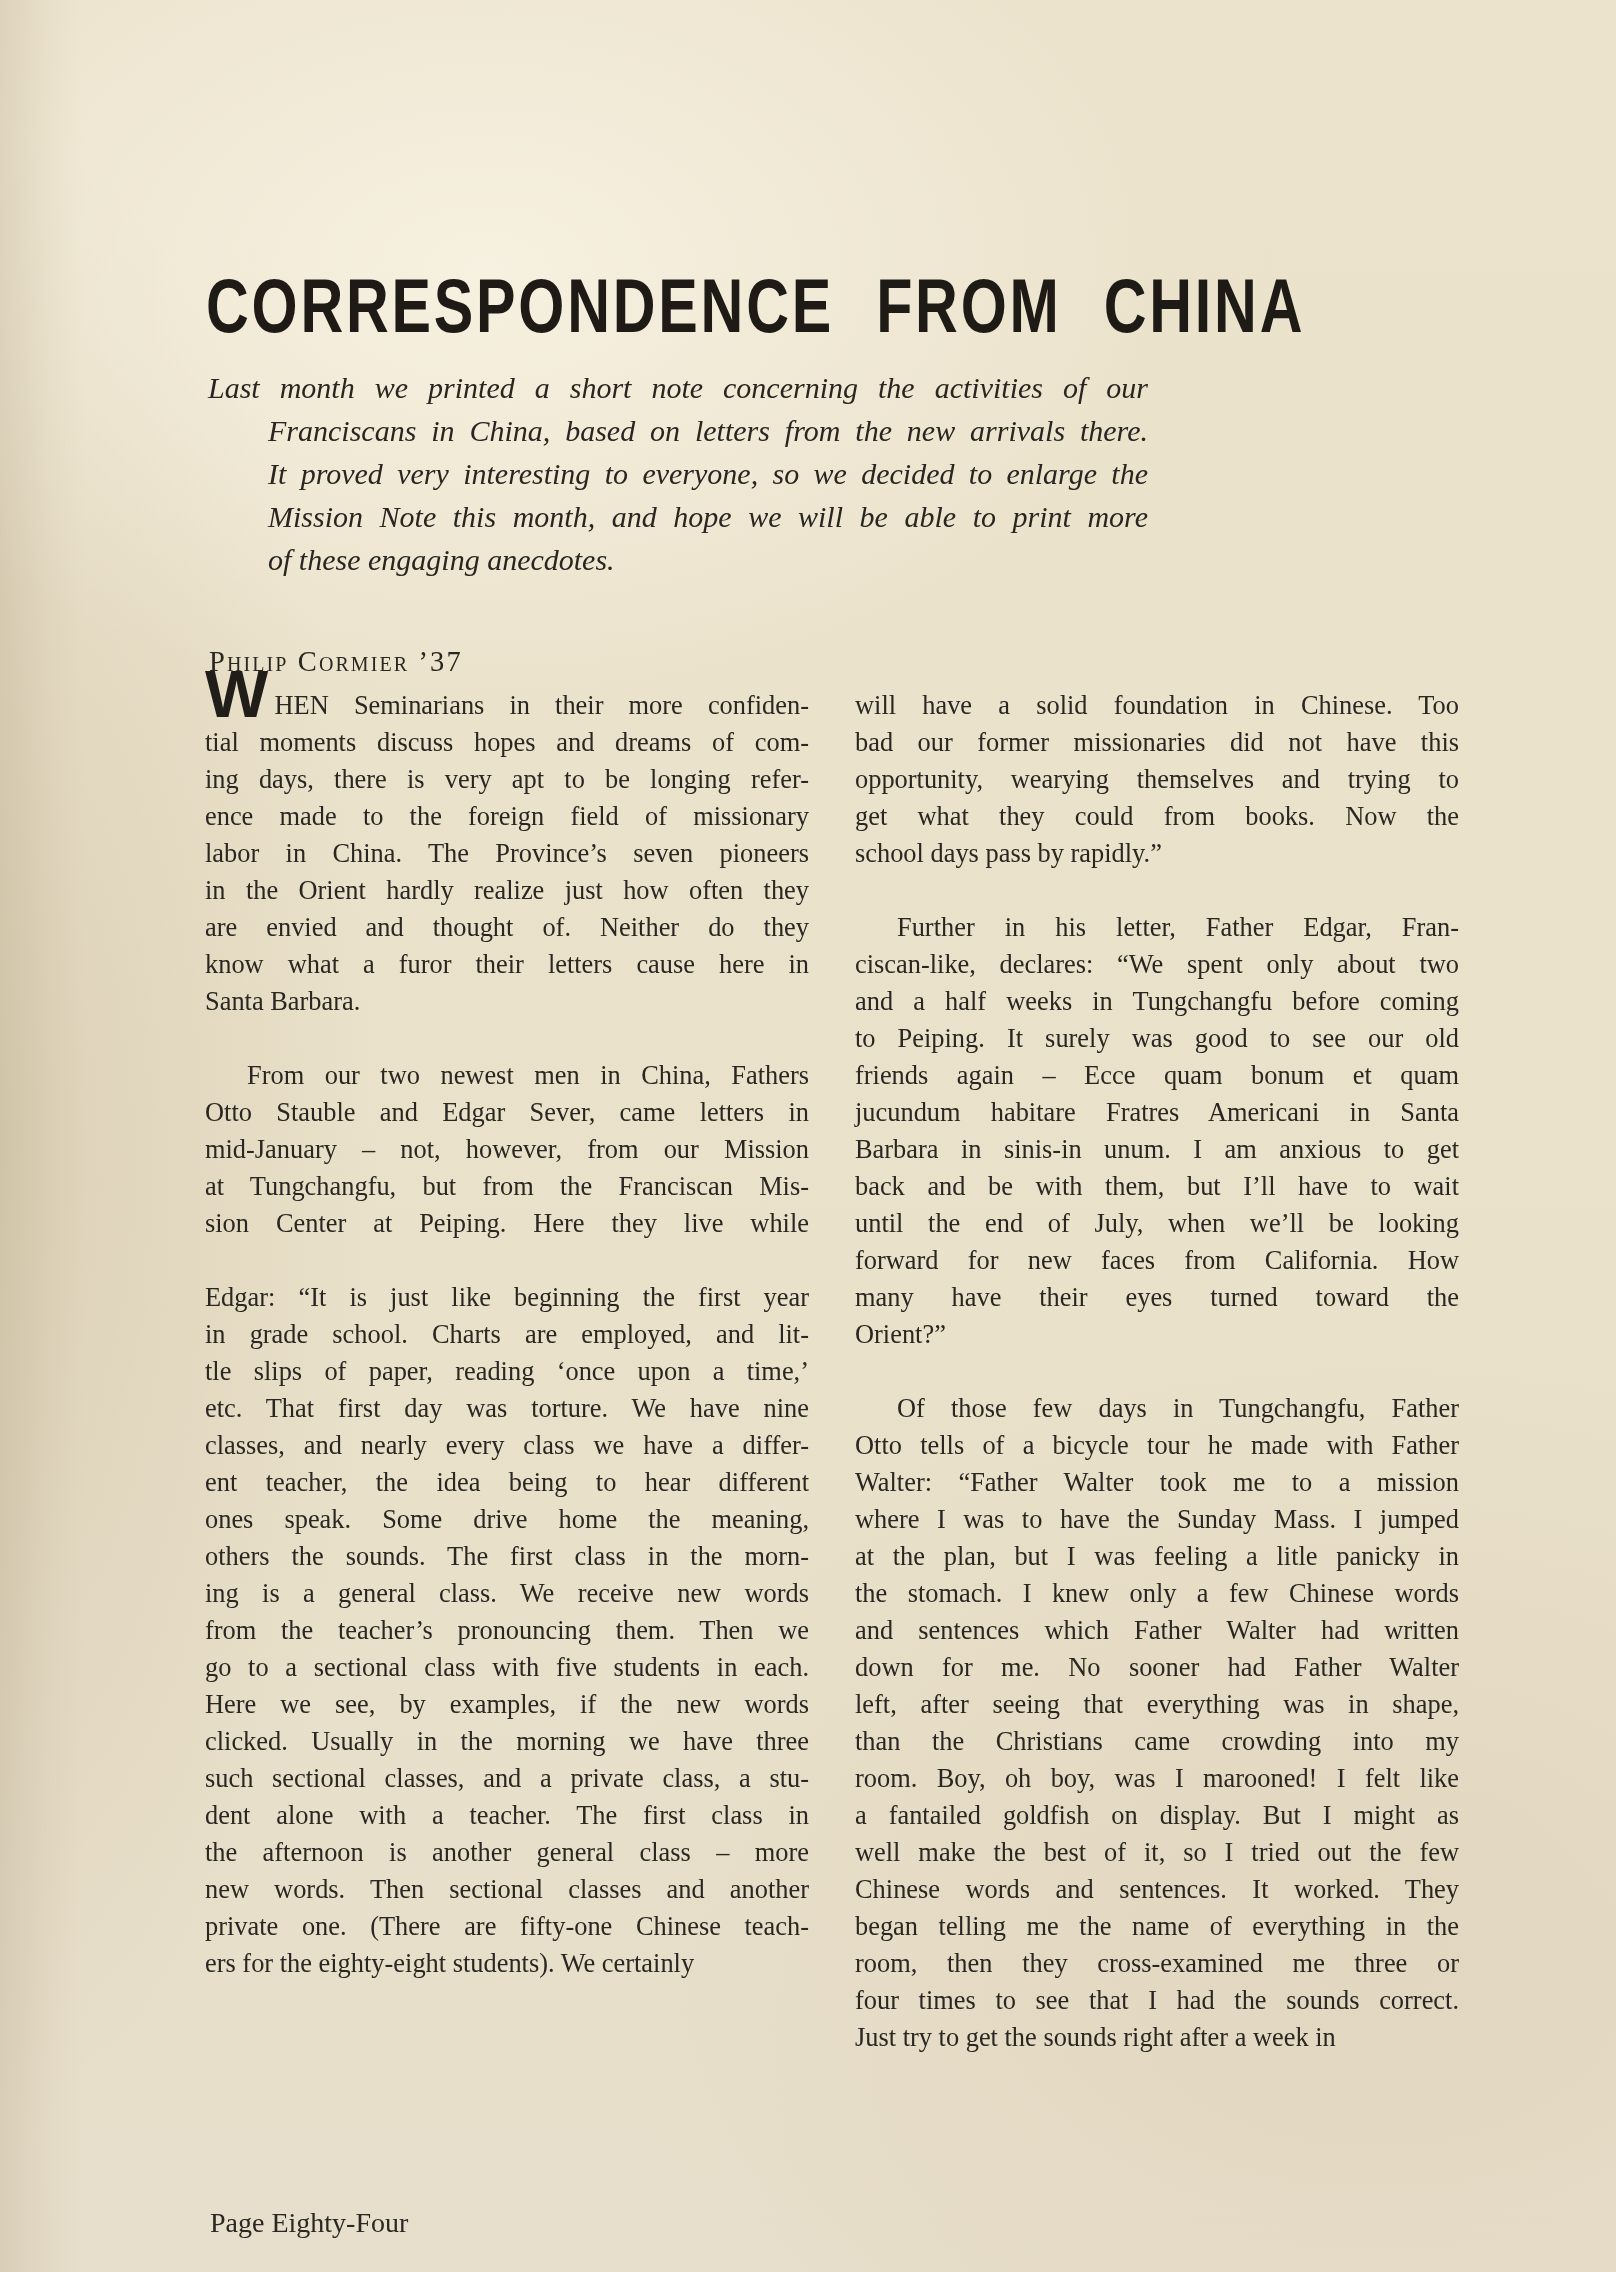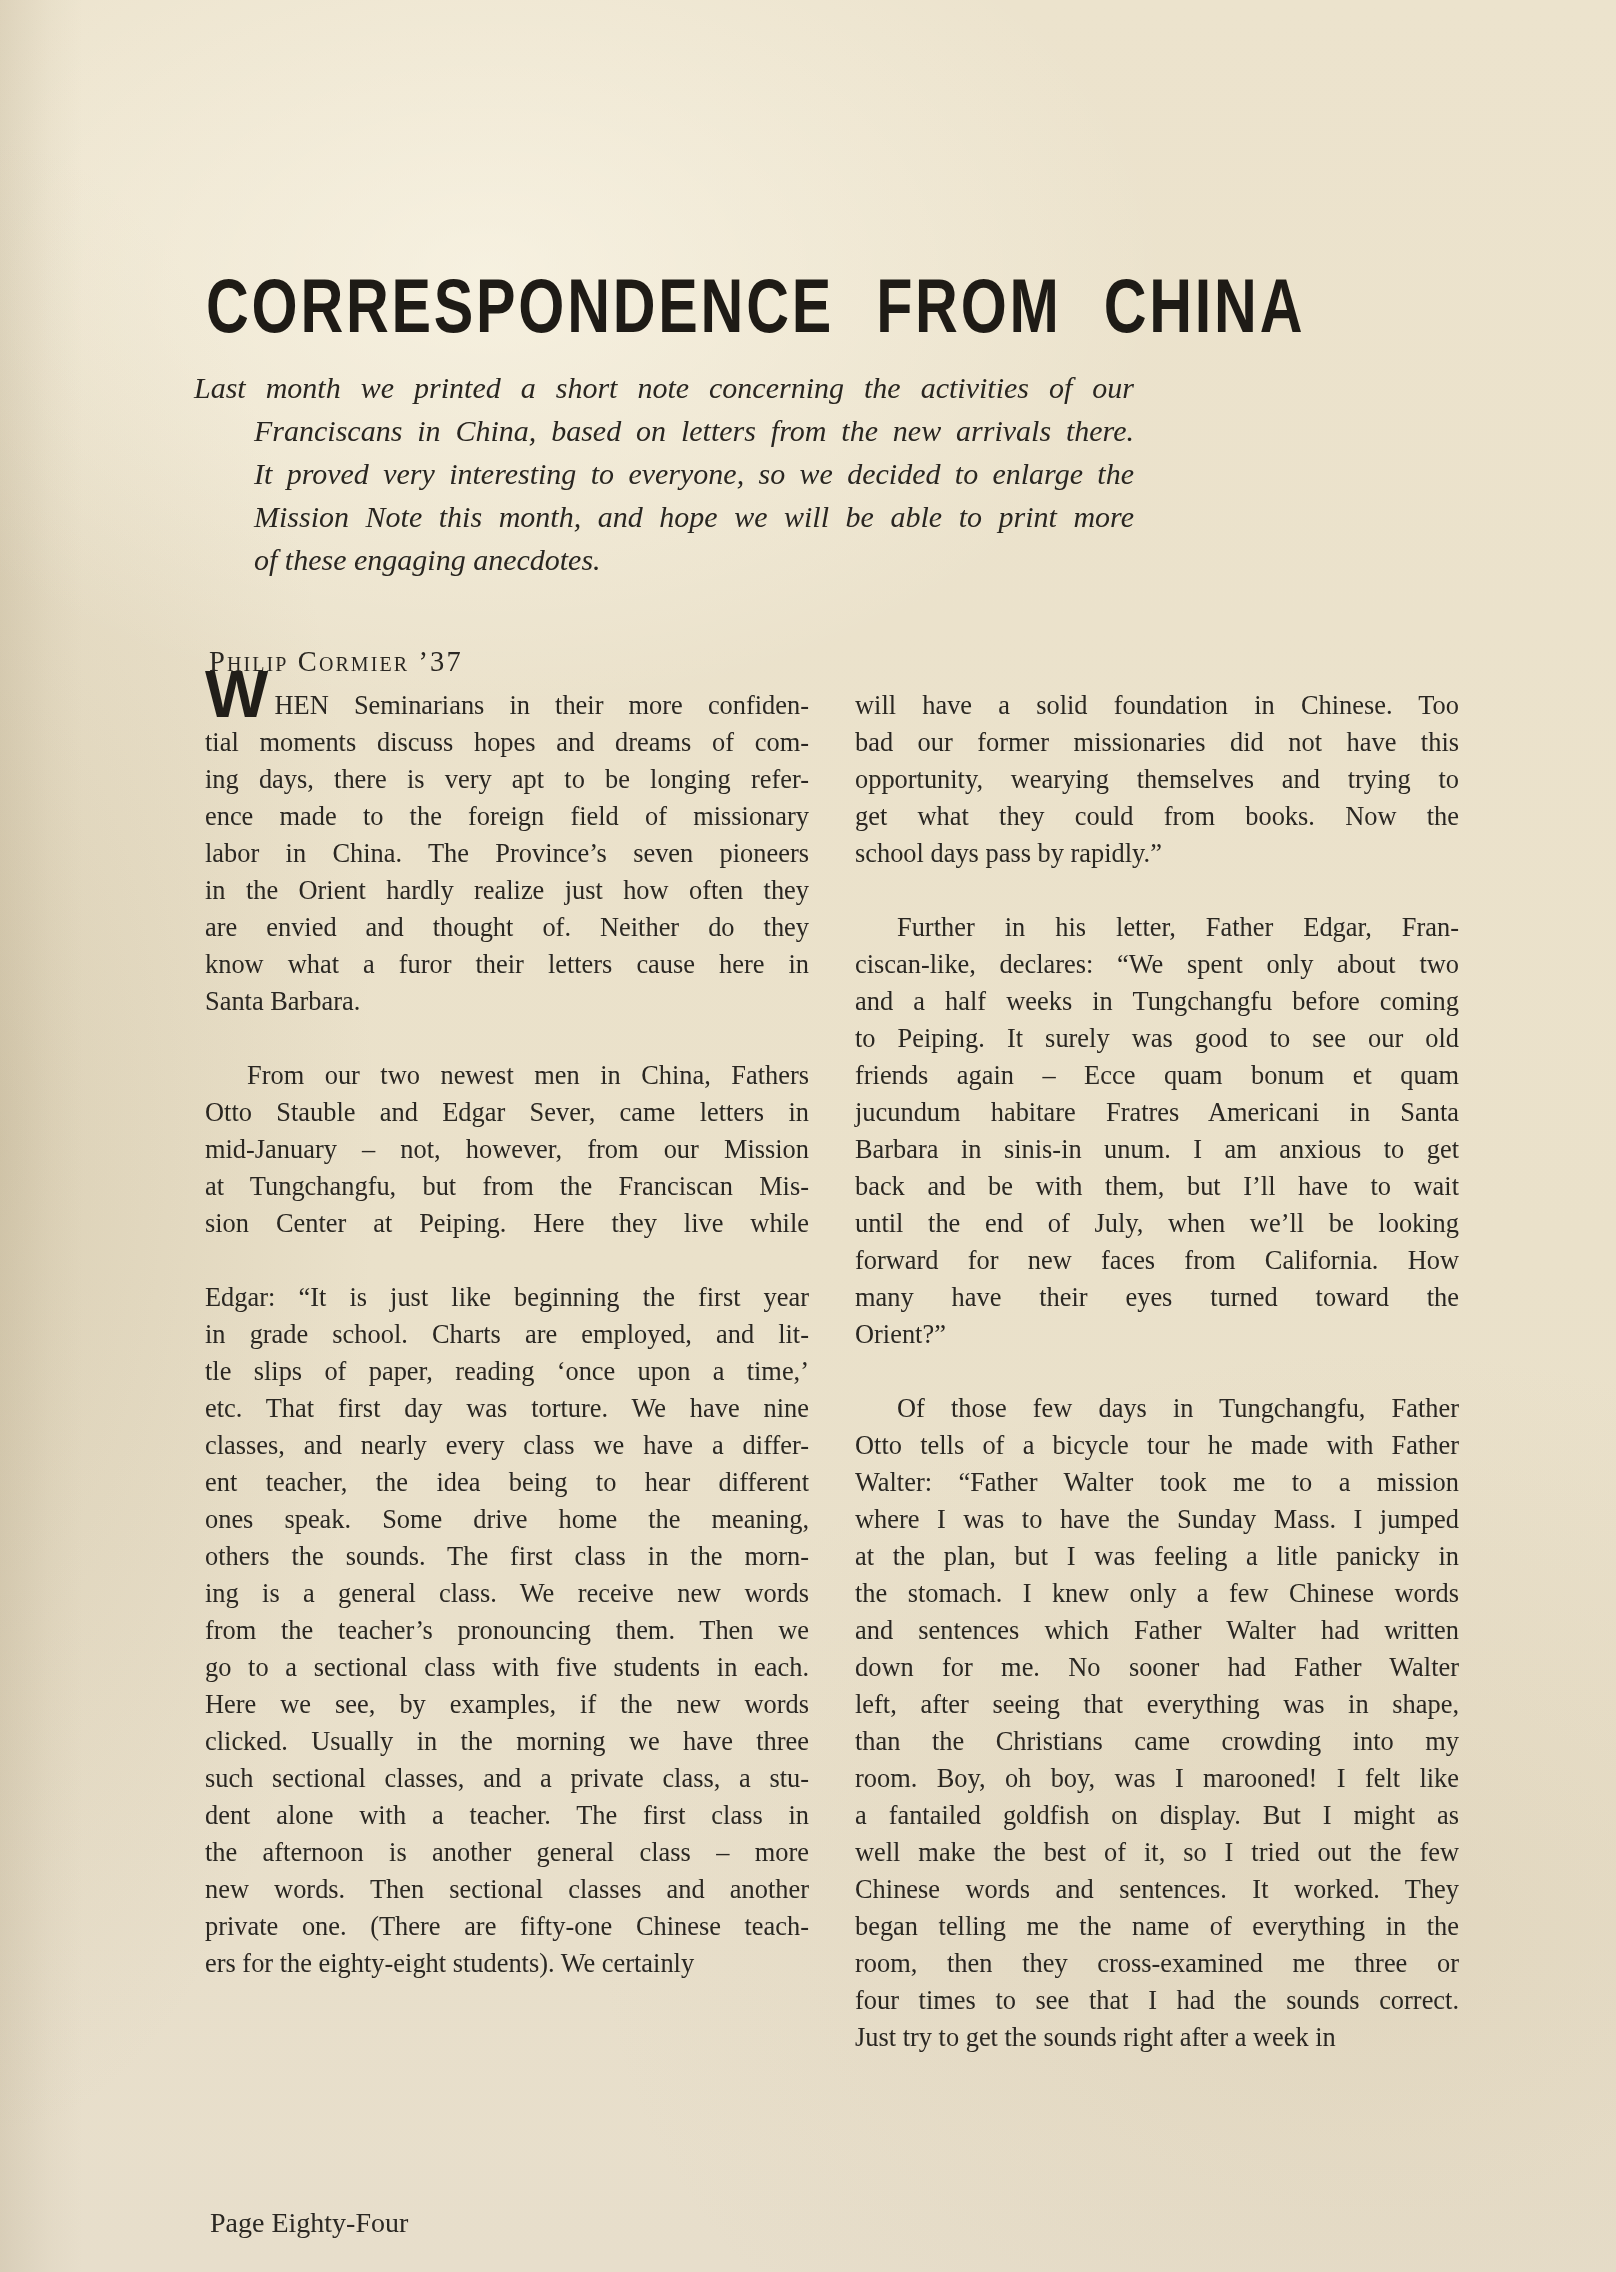"Last month we printed a" .intro { left: 194px -> 208px }
